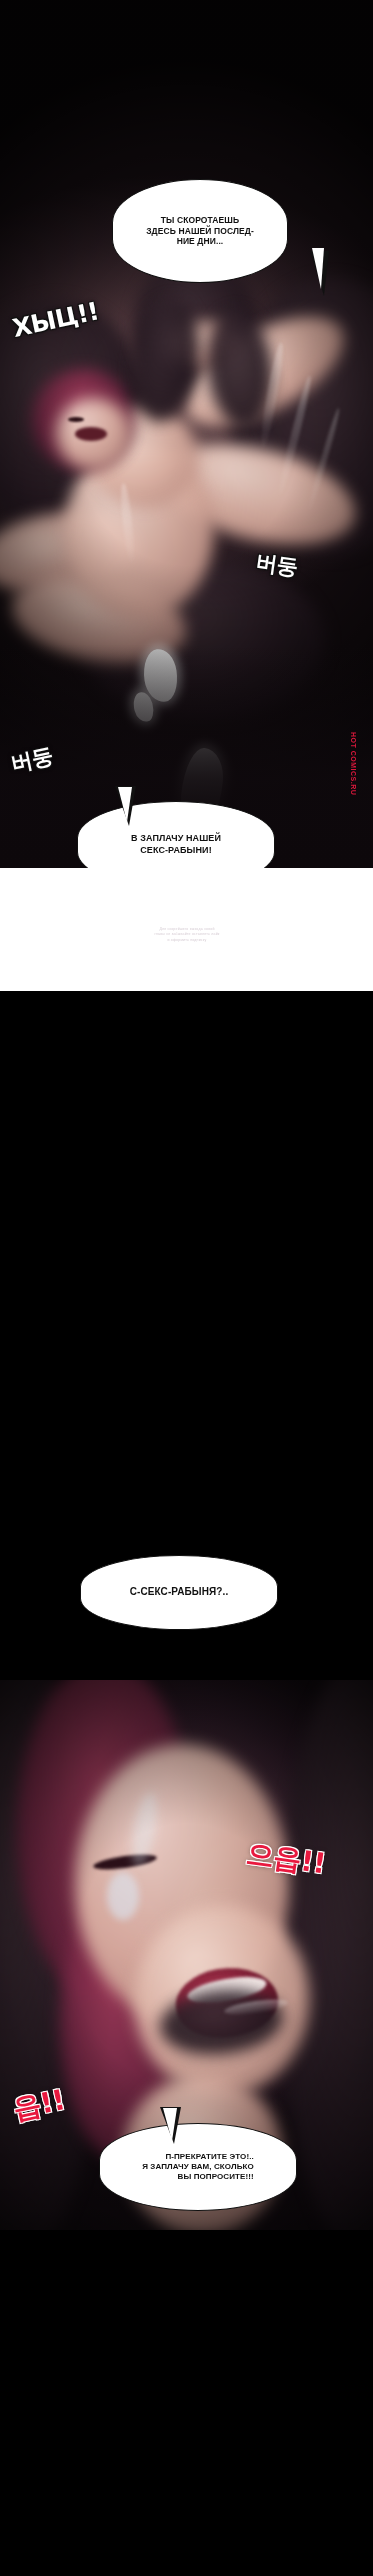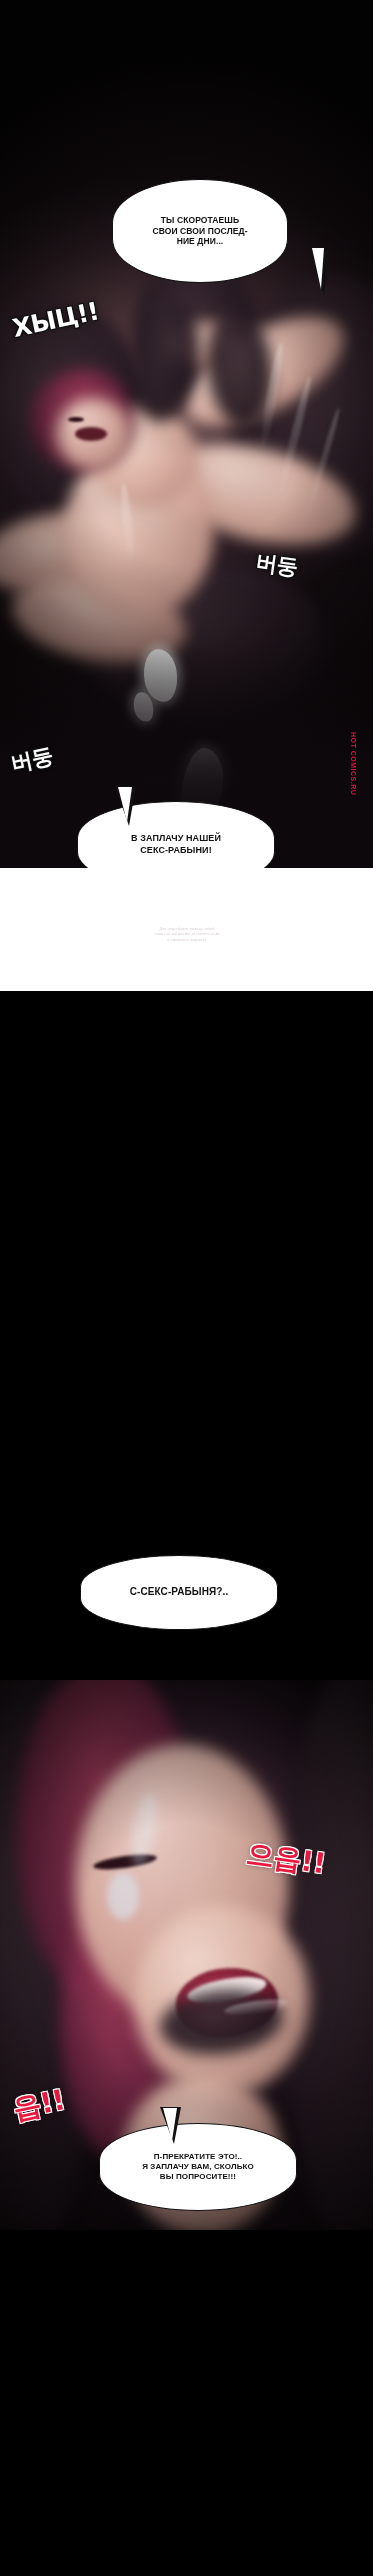"ТЫ СКОРОТАЕШЬ" div.txt { text: СВОИ СВОИ -> ЗДЕСЬ НАШЕЙ }
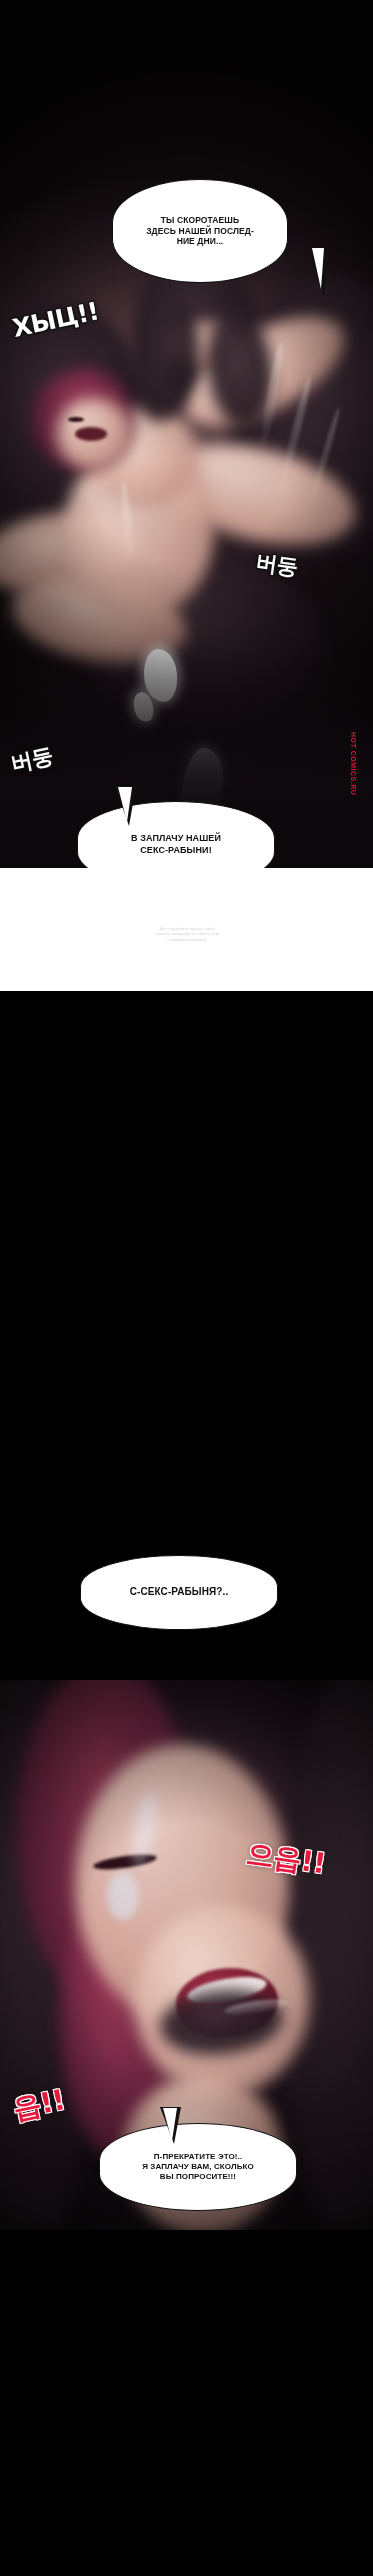"П-ПРЕКРАТИТЕ ЭТО!.." div.txt { text-align: none -> right }
